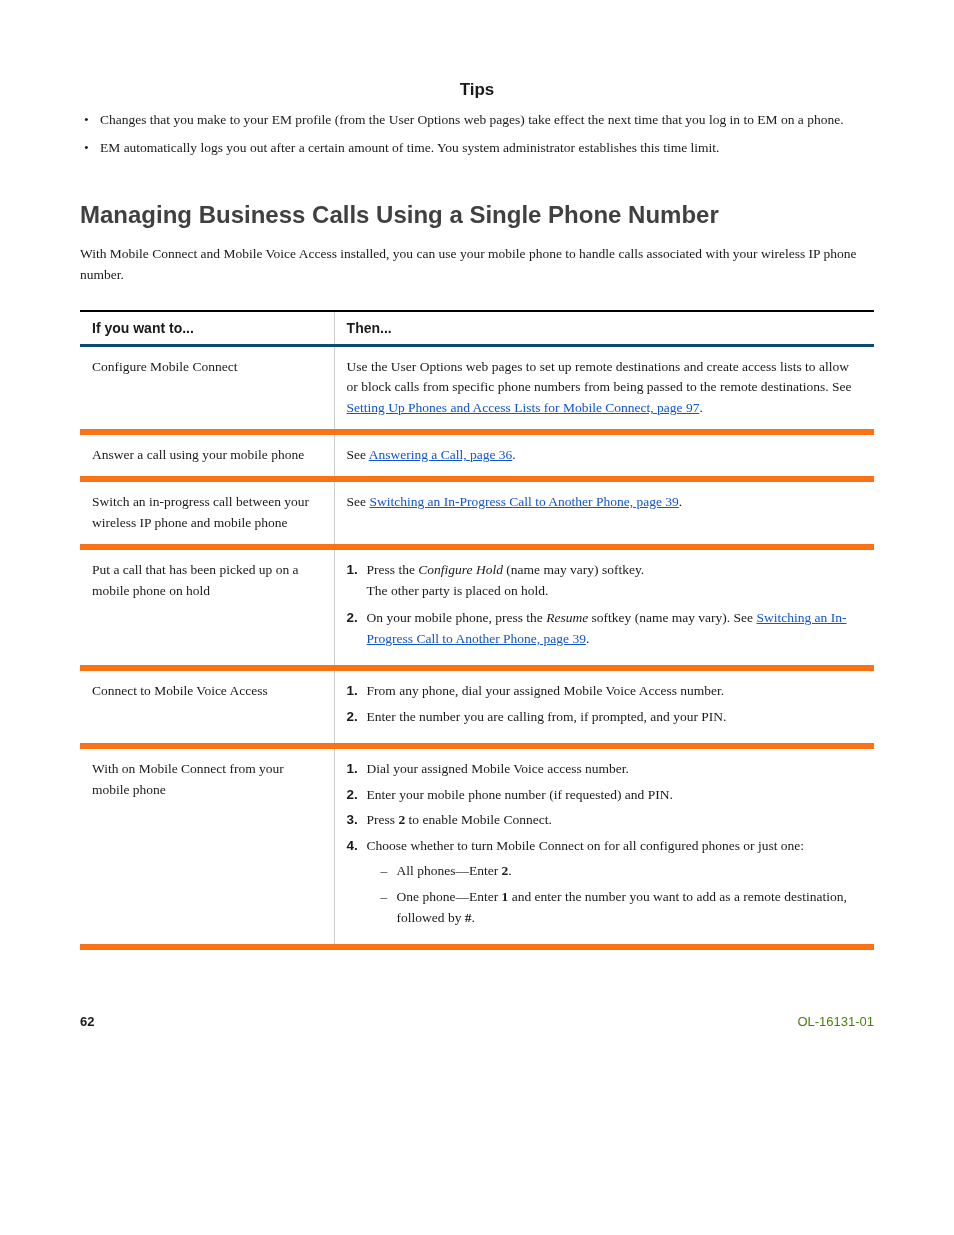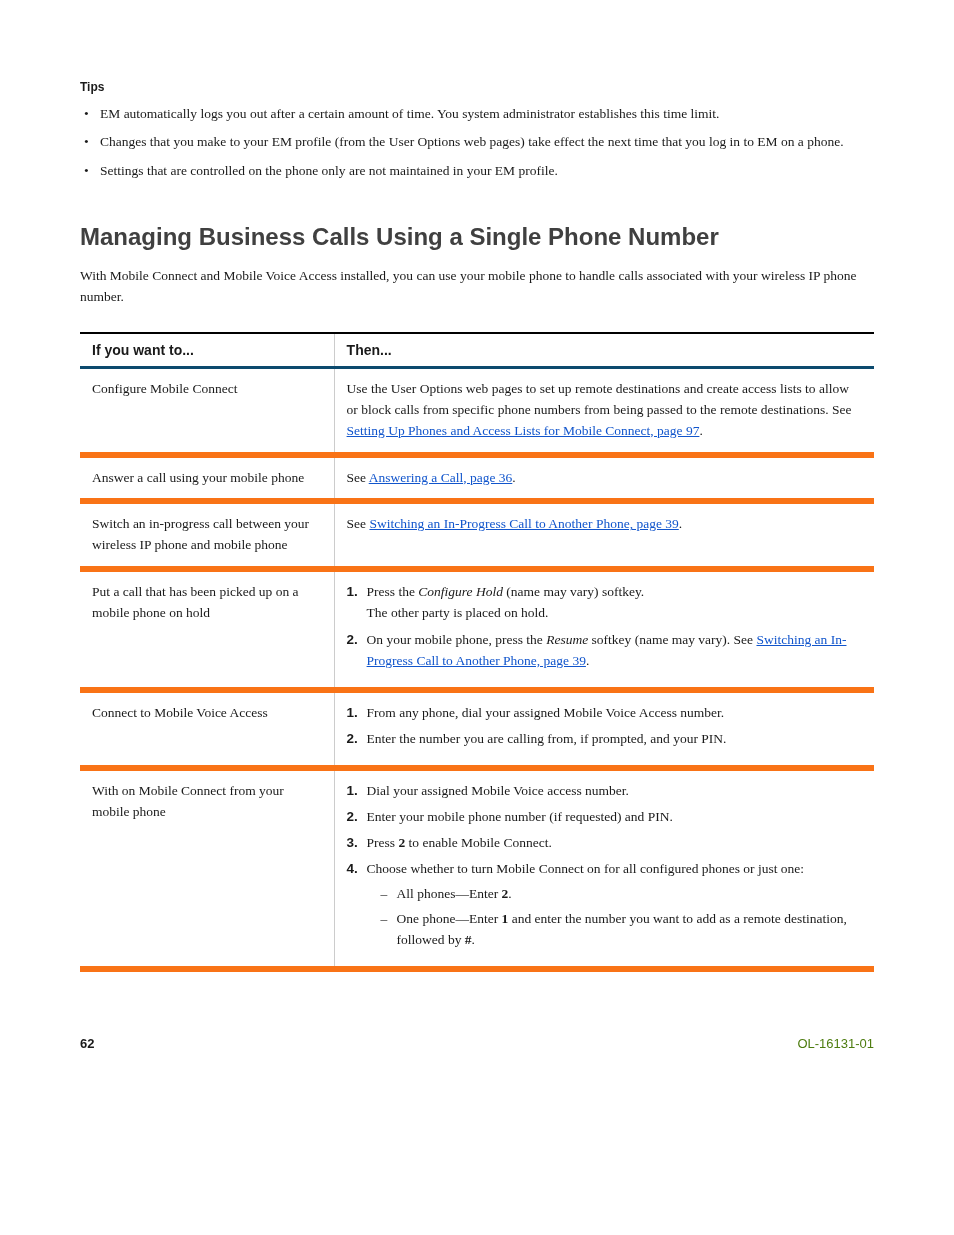"Tips" .tips-heading { font-size: 12px -> 17px; text-align: none -> center }
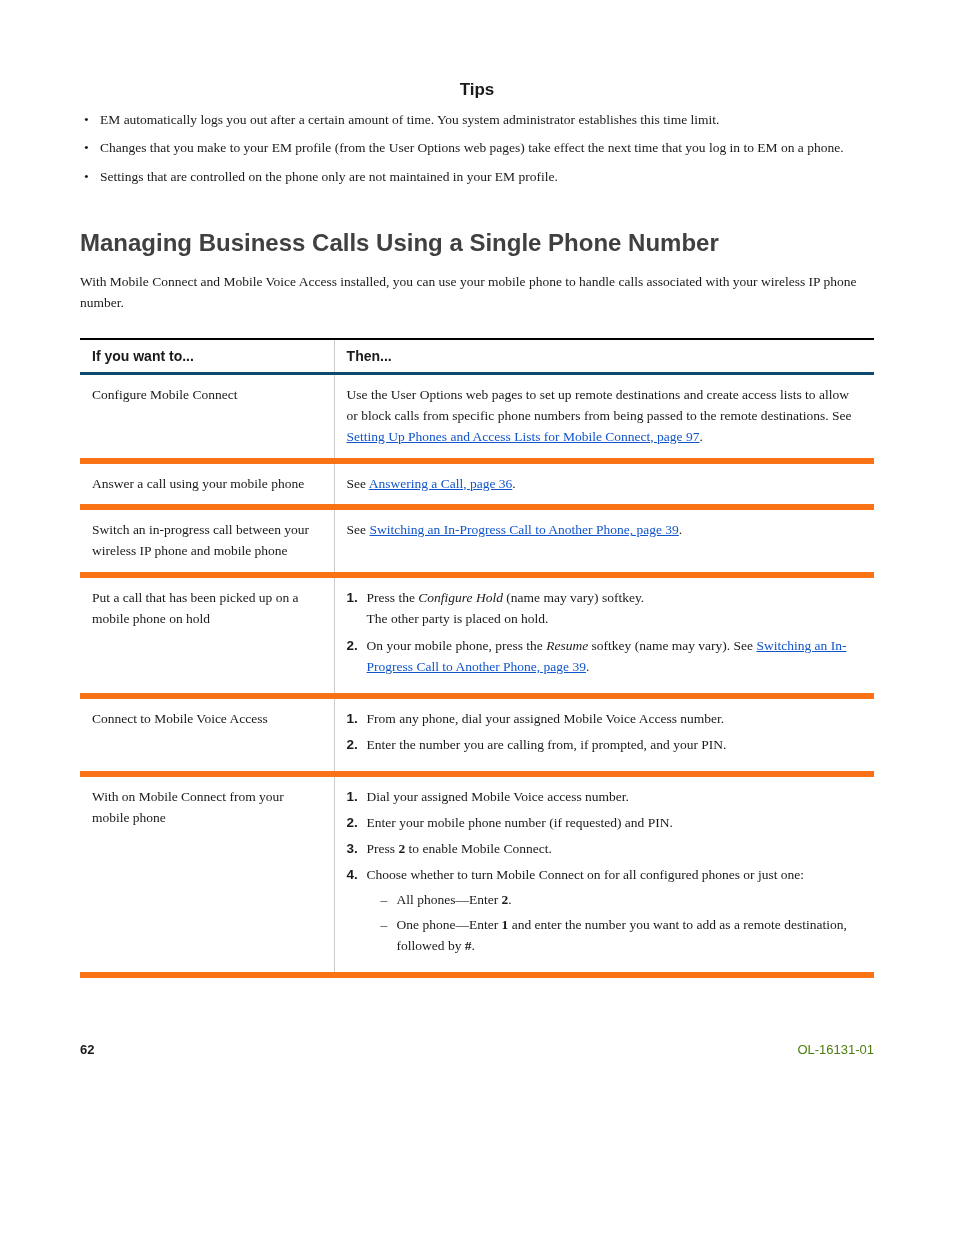"EM automatically logs you out" li { order: before "Changes that you make to" -> after "Changes that you make to" }
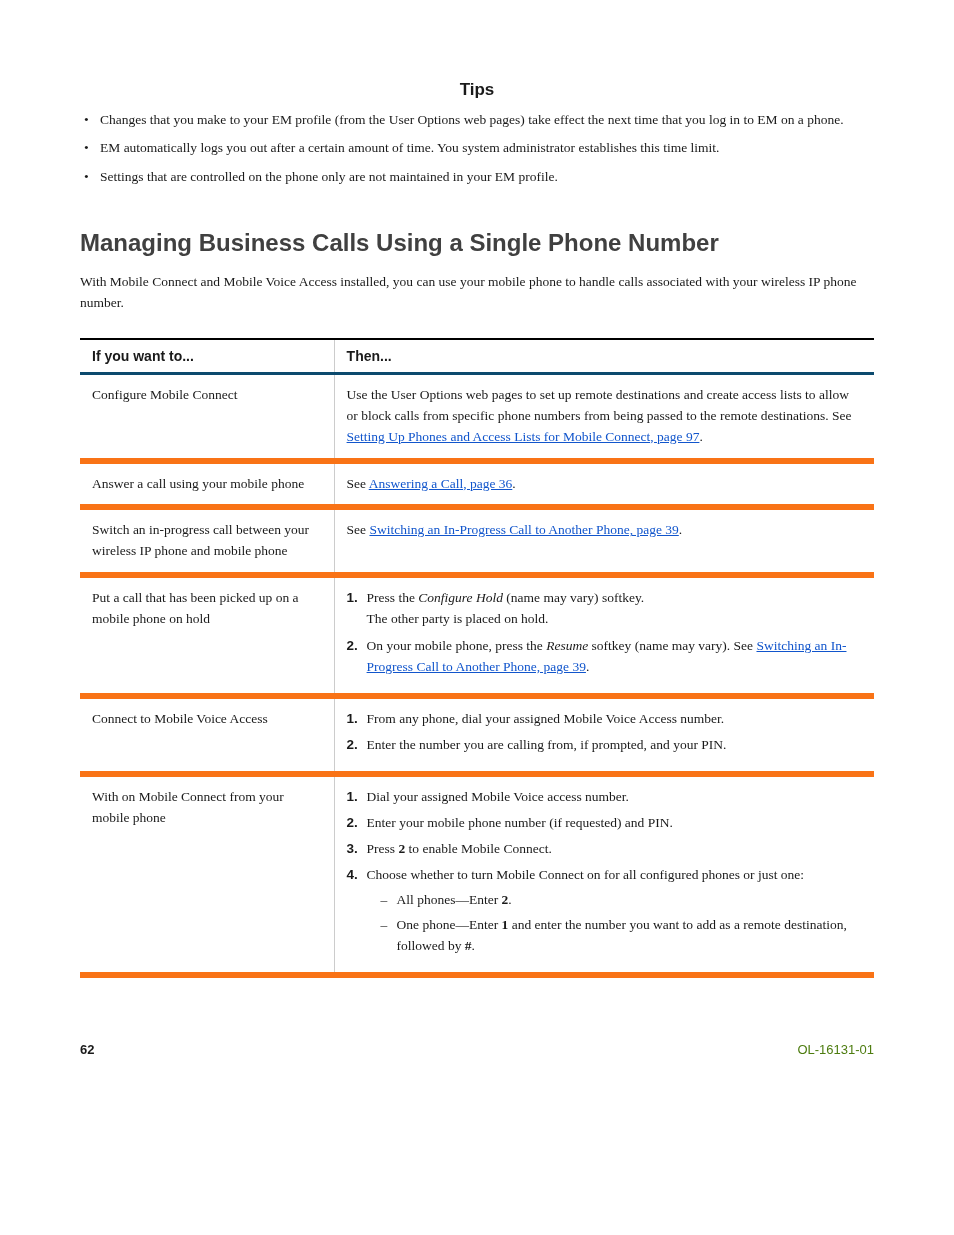"Settings that are controlled on" li { html: <li>Settings that are controlled on the phone only are not maintained in your EM profile.</li> -> none }
